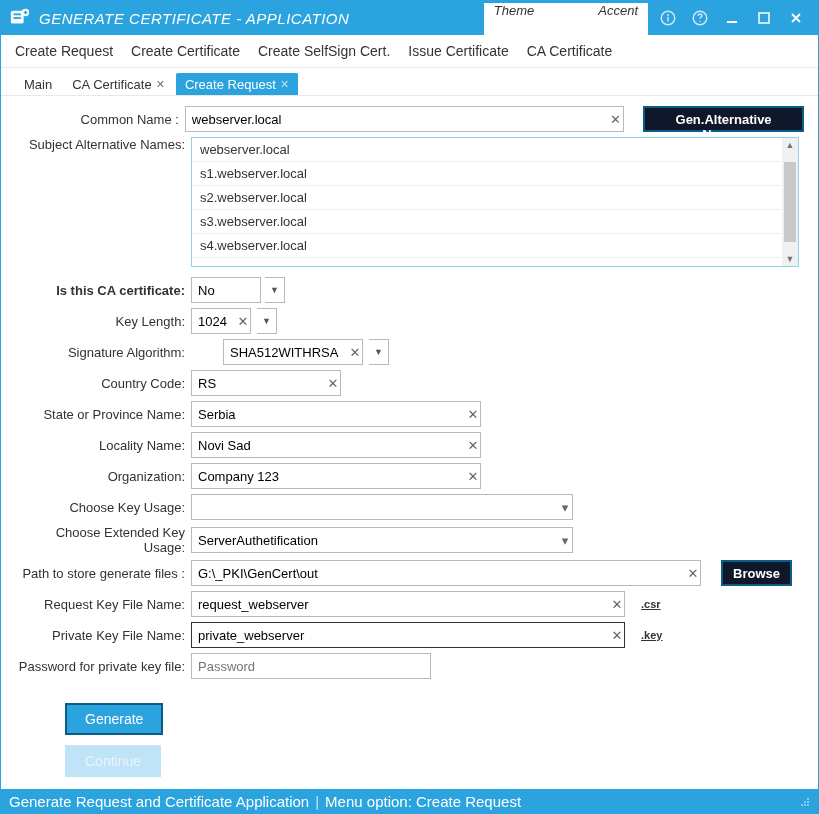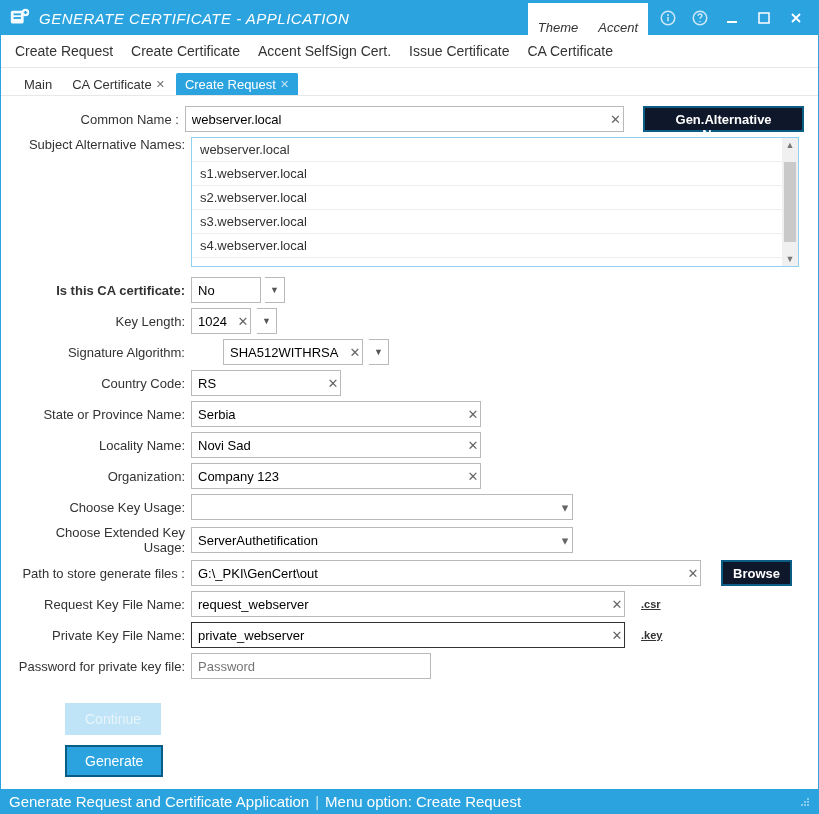"Theme" .titlebar .theme-group { align-items: flex-end -> flex-start; gap: none -> 44px }
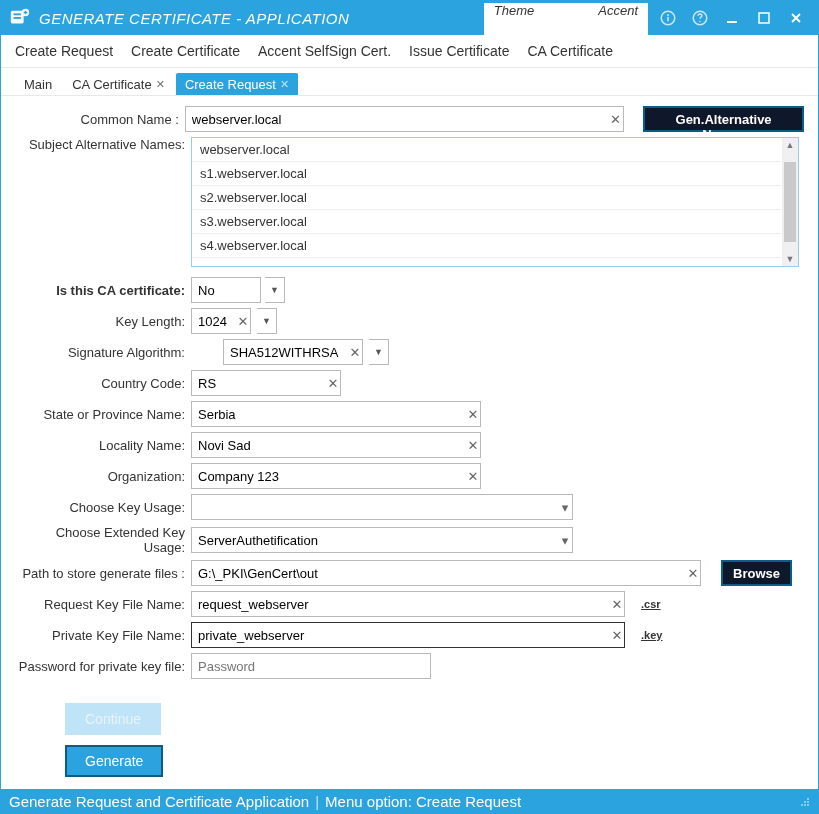"Accent SelfSign Cert." span.mitem { text: Accent -> Create }
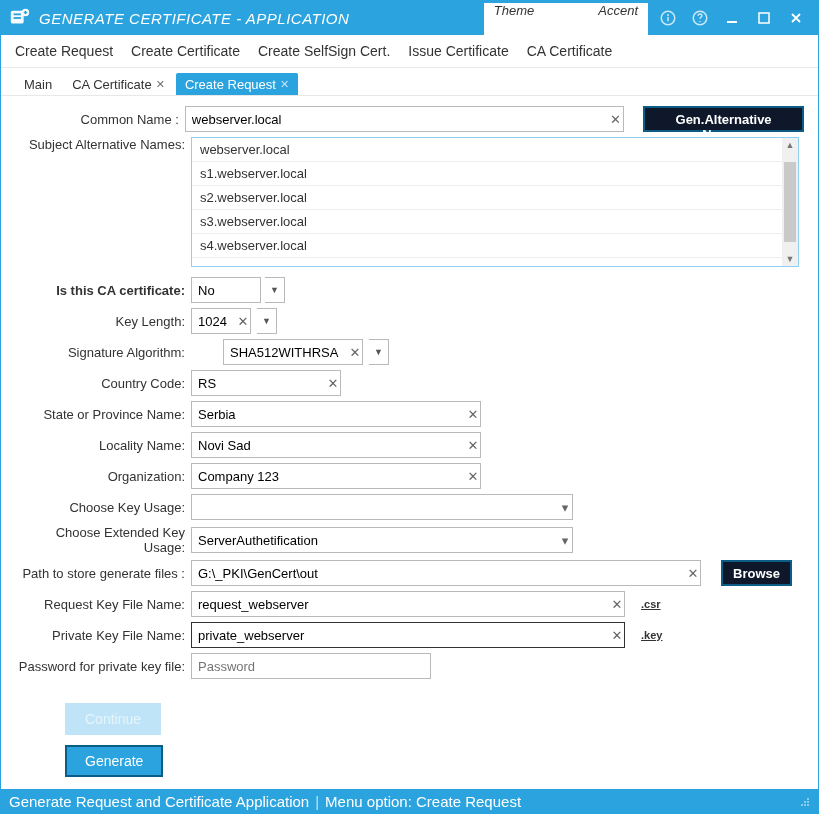"Continue" button.btn-main { order: before "Generate" -> after "Generate" }
